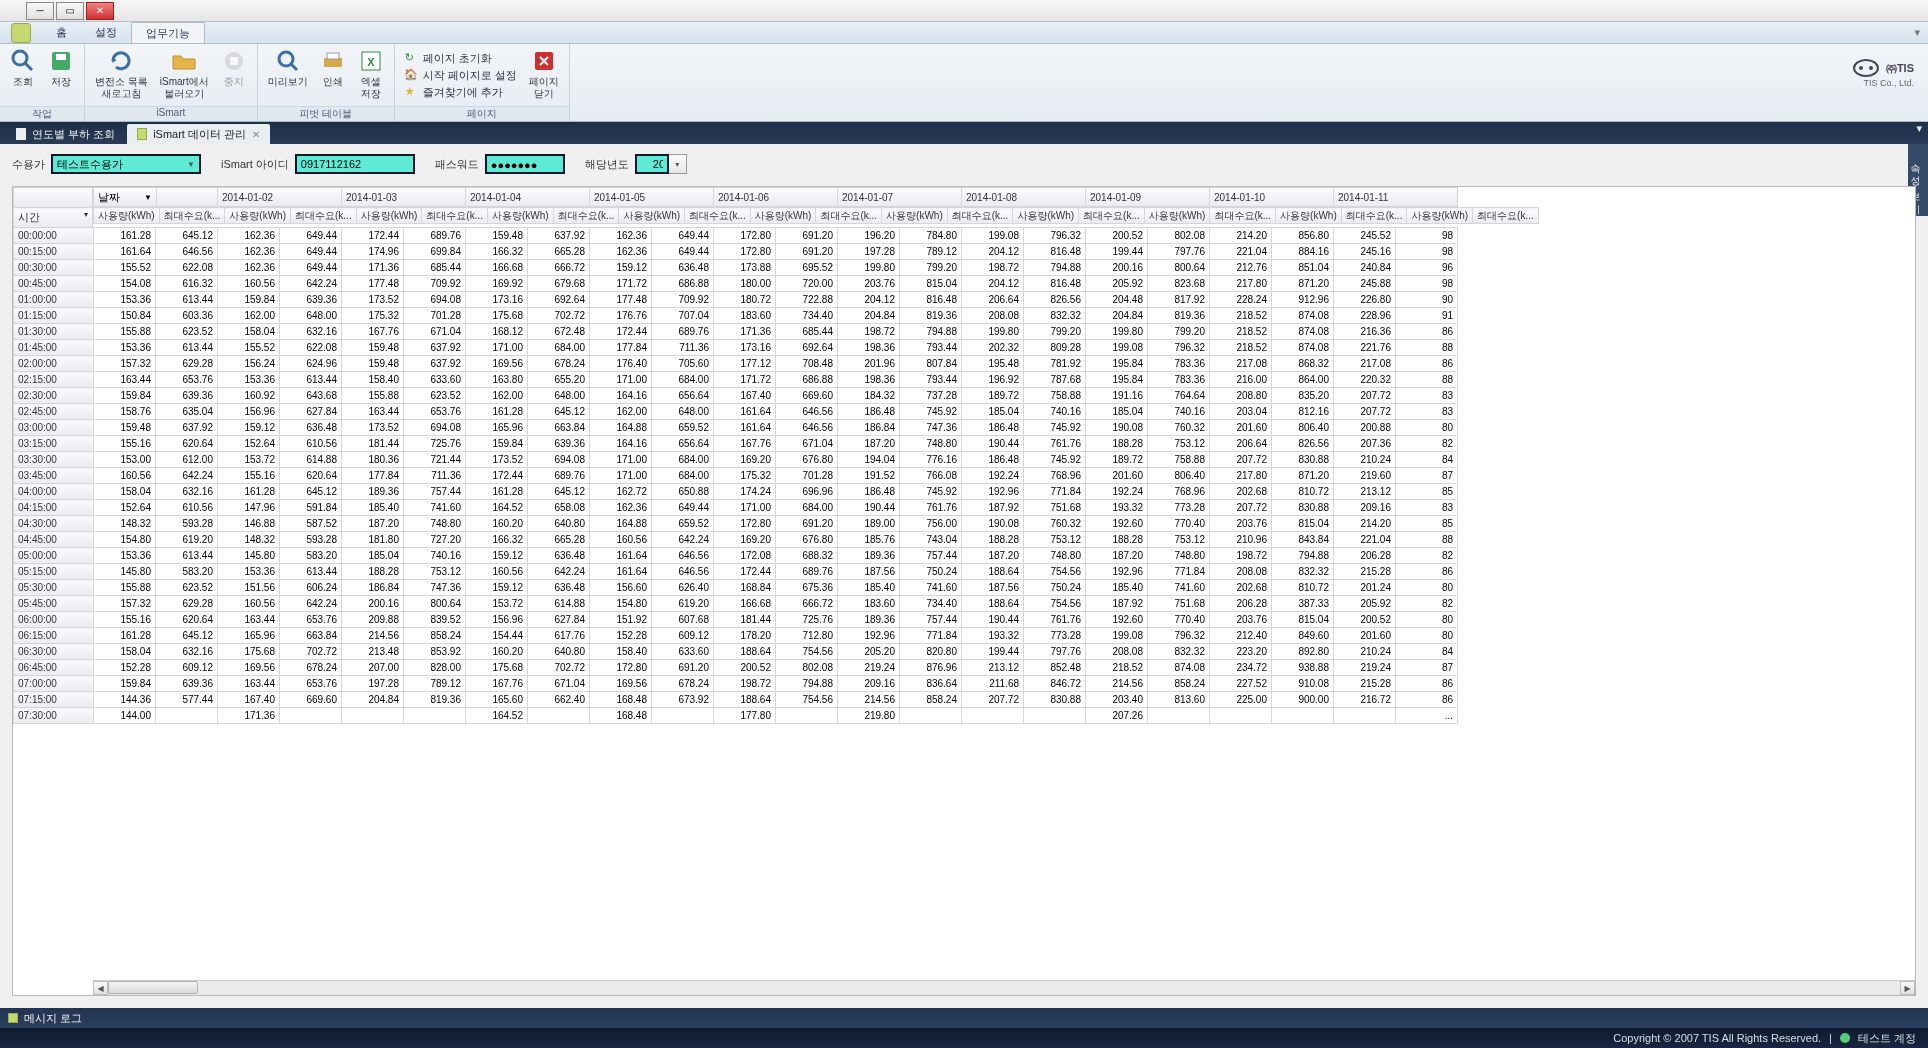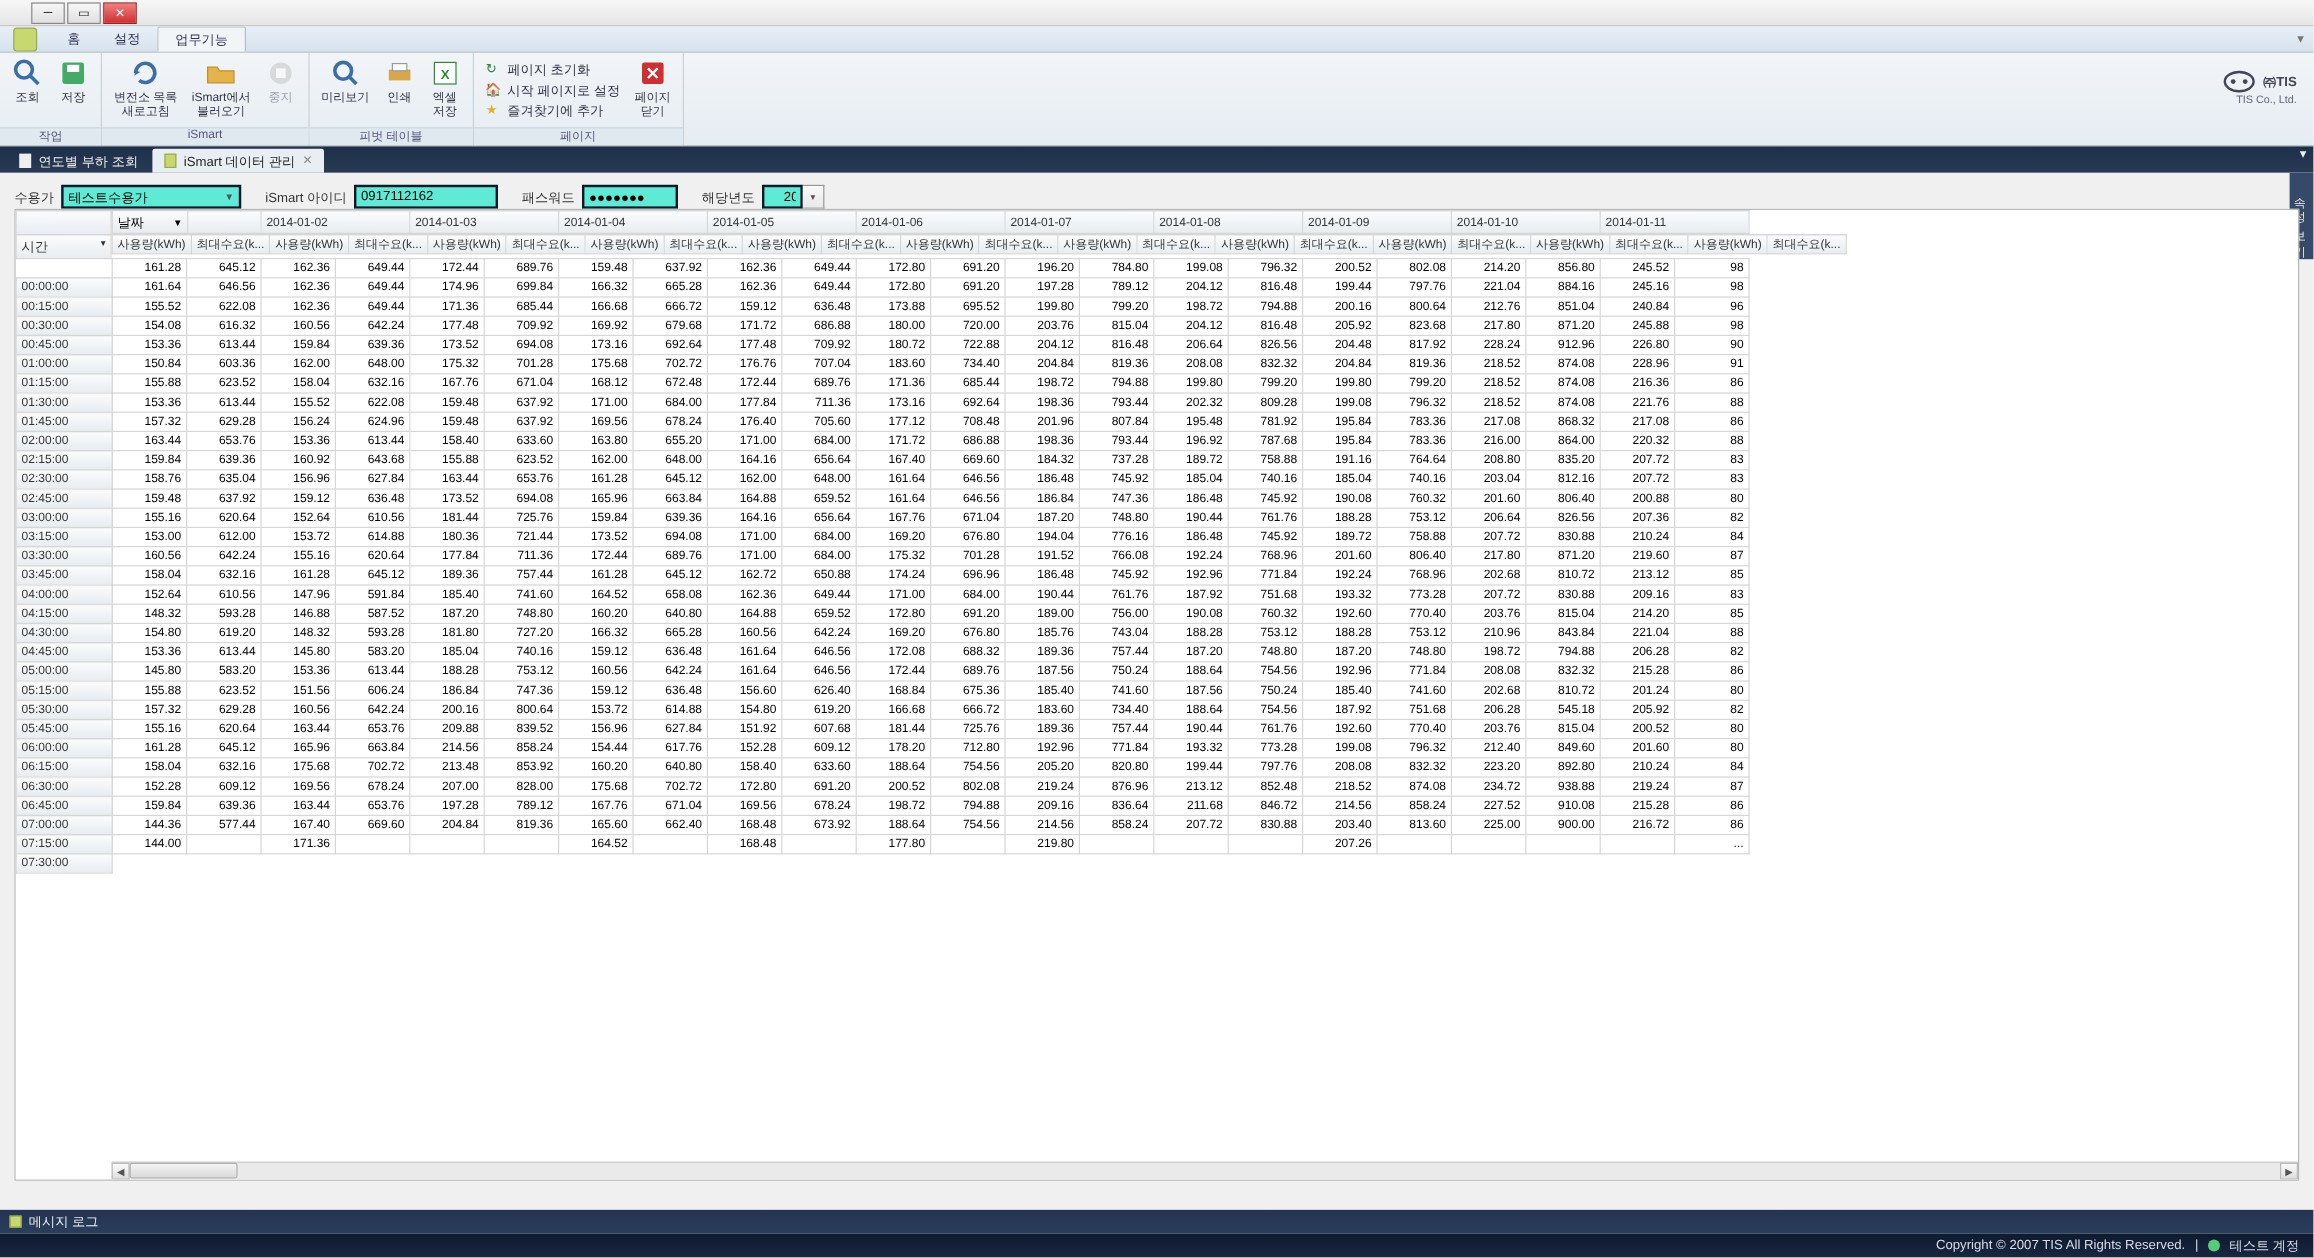"수용가" .filters { margin-bottom: none -> 12px }
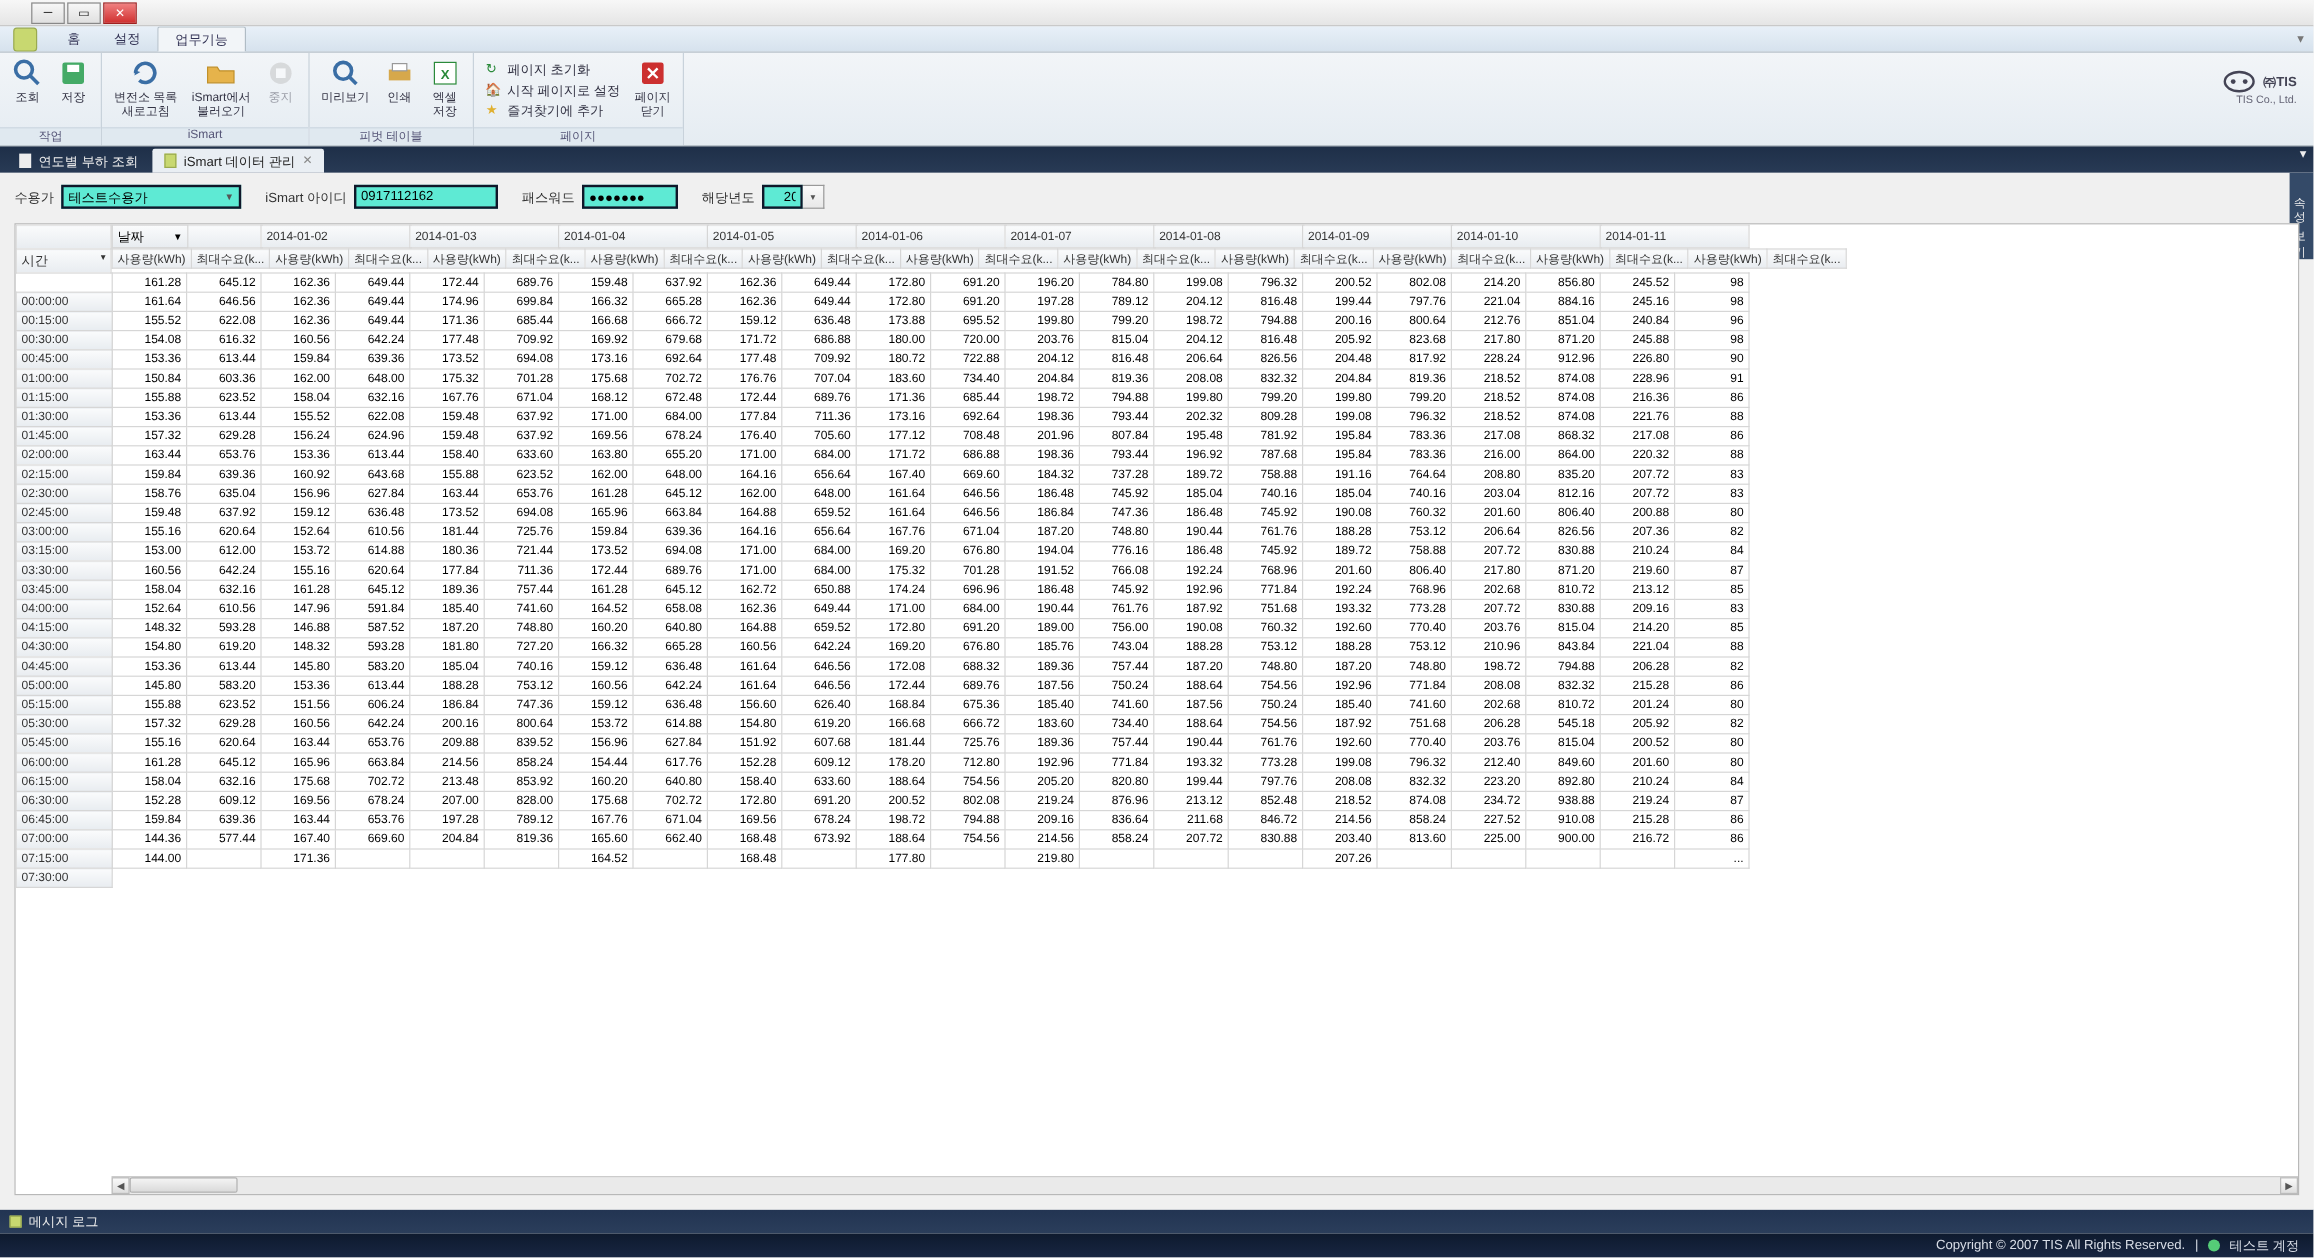"00:00:00" .timehead { top: 56px -> 40px }
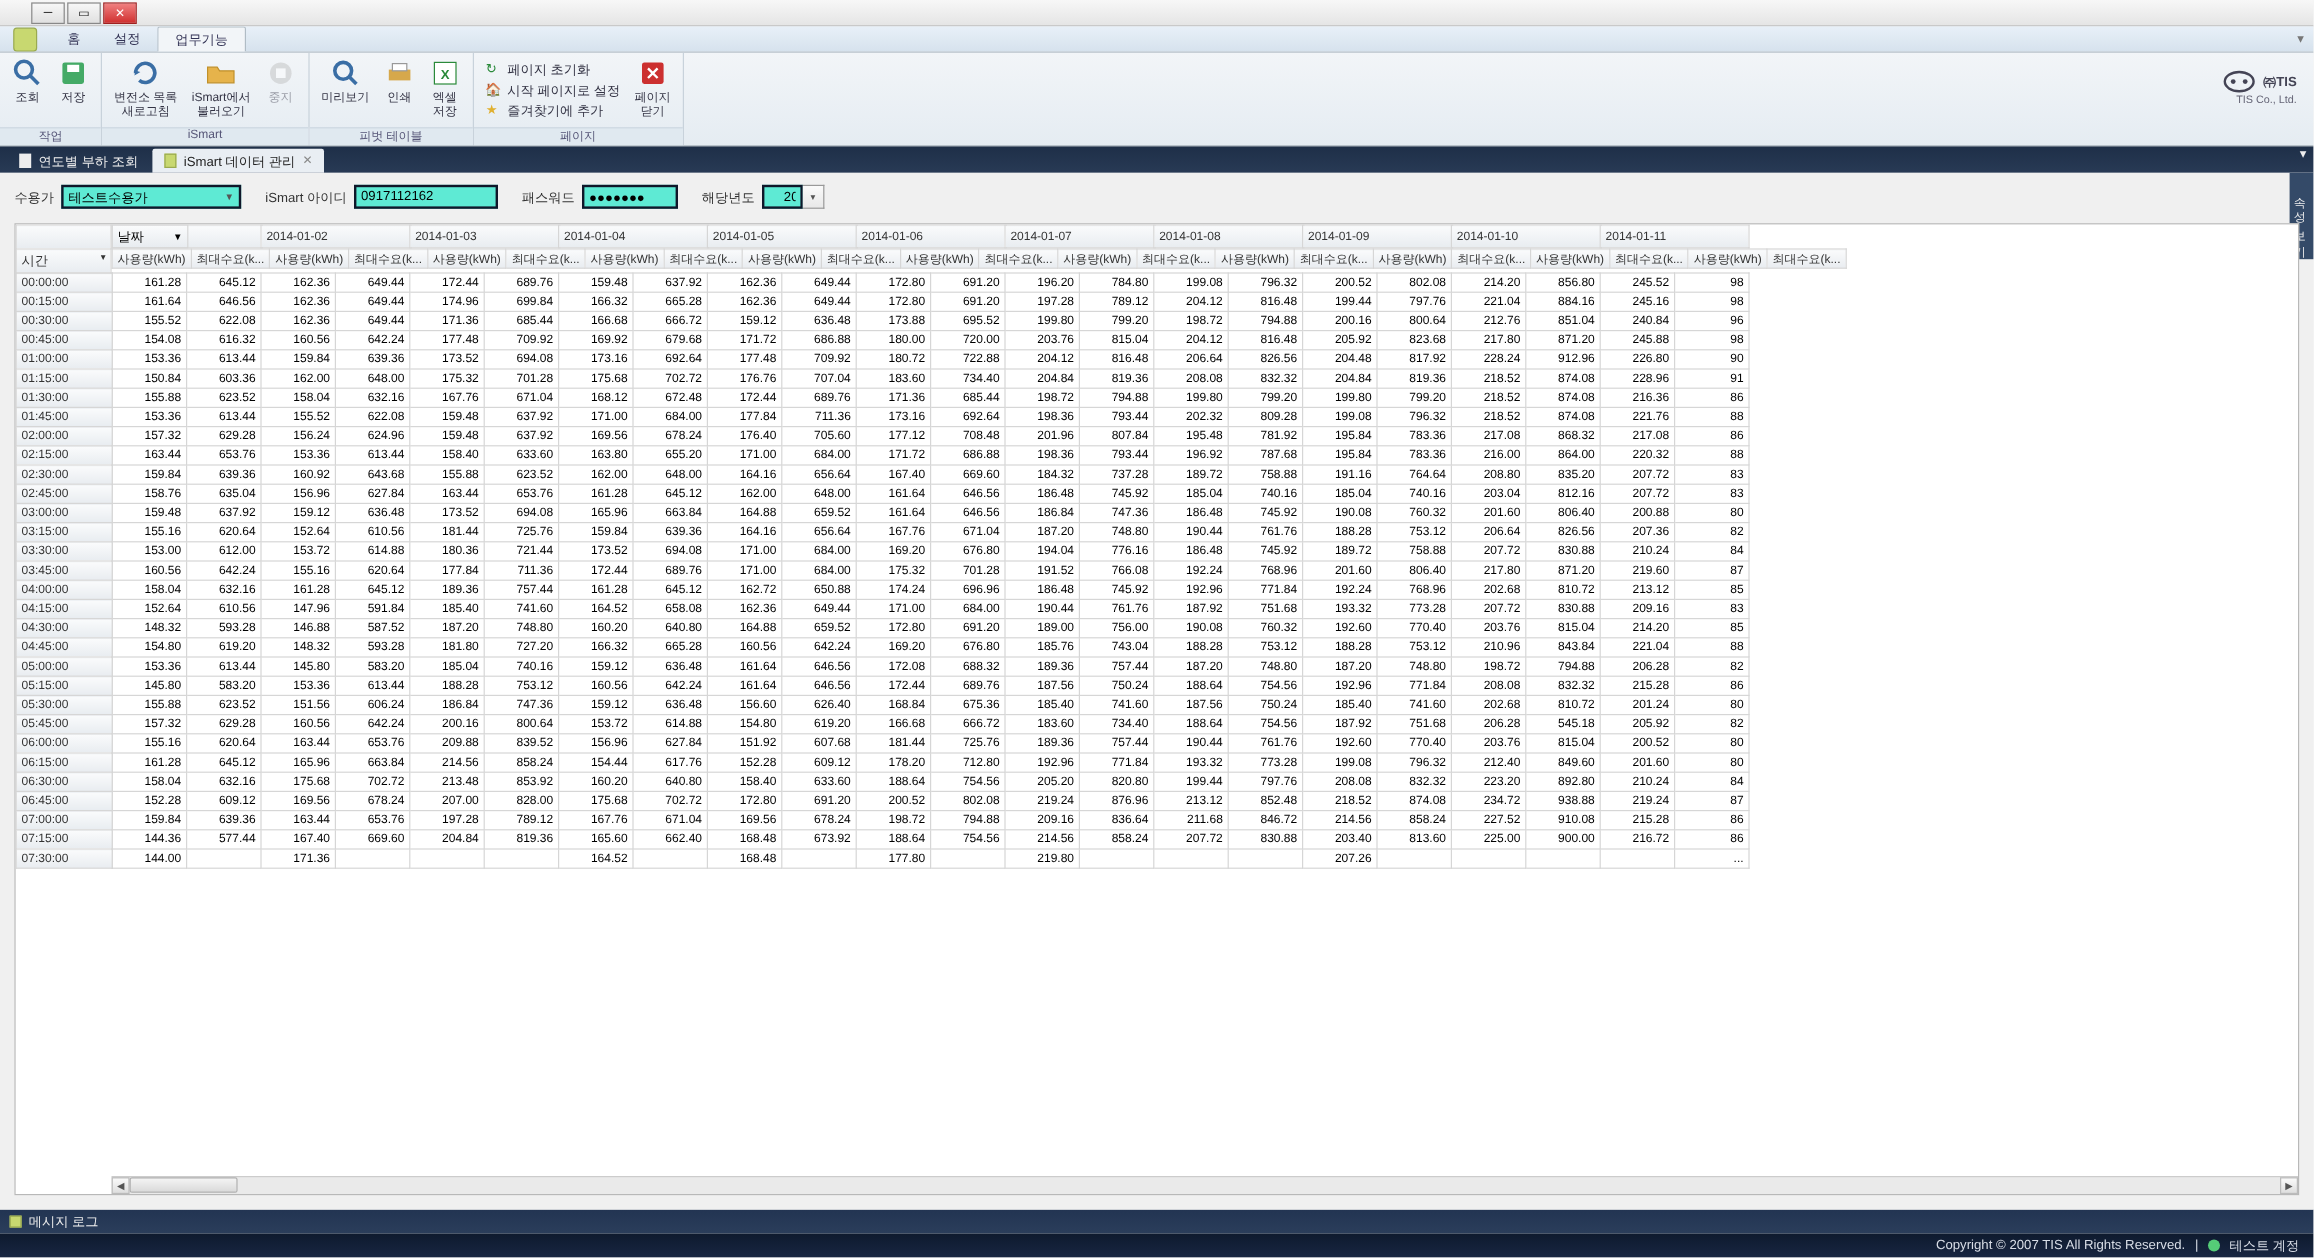"545.18" td.dcol { text: 545.18 -> 387.33 }
